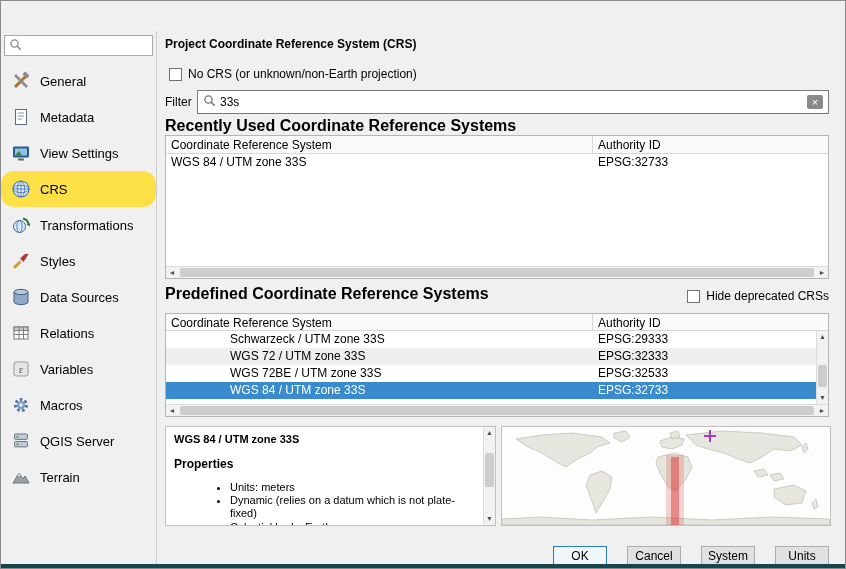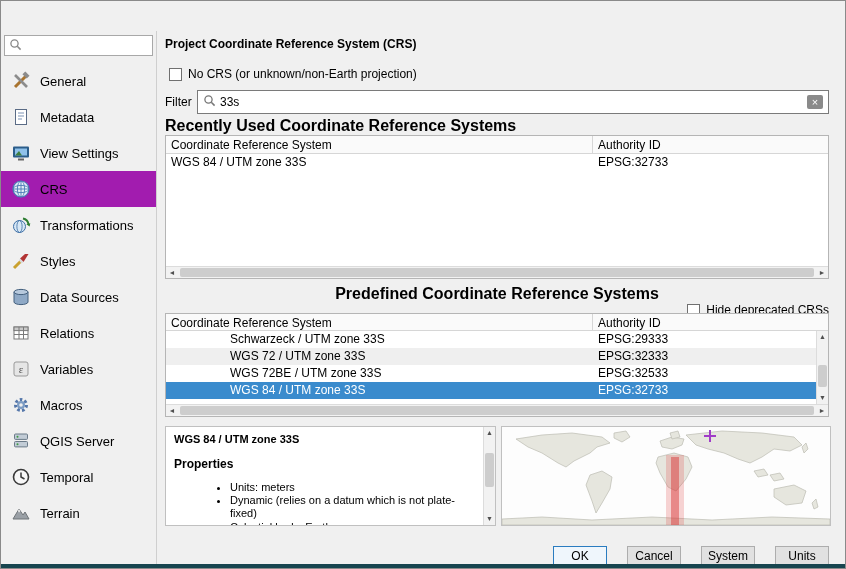"CRS" .sidebar-item.selected { background: #a21caf -> #fde047; border-radius: none -> 13px }
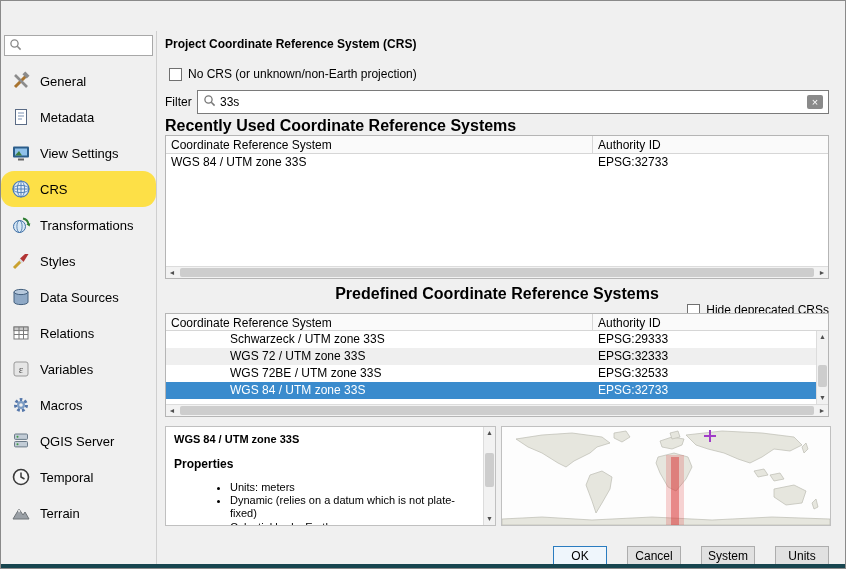"Predefined Coordinate Reference Systems" .predef-row { align-items: center -> flex-end; flex-direction: column -> none }
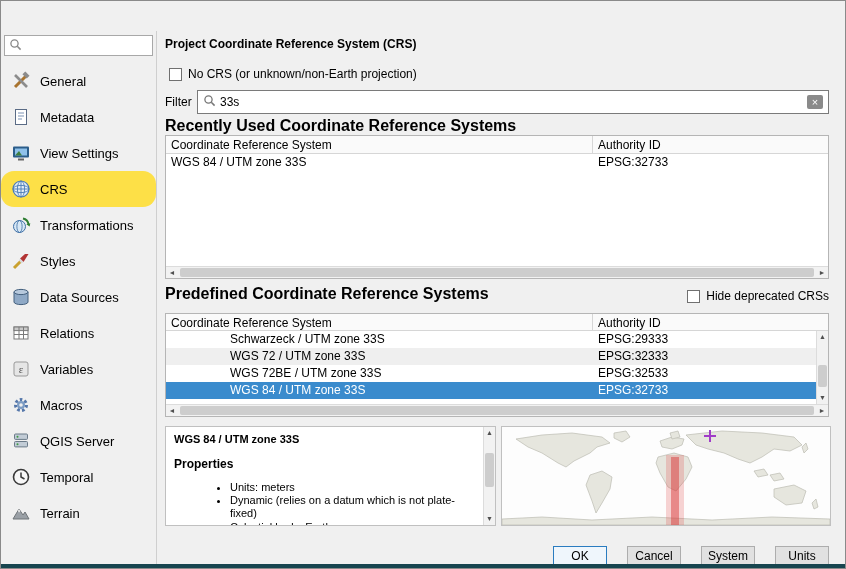"Temporal" div.sidebar-item { html: <div> <span> <svg> <circle></circle> <path></path> </svg> </span> <span>Temporal</span> </div> -> none }
